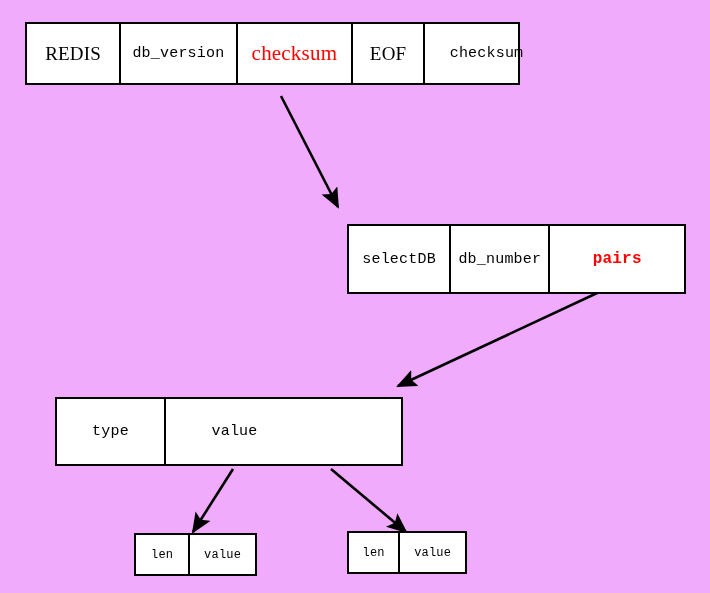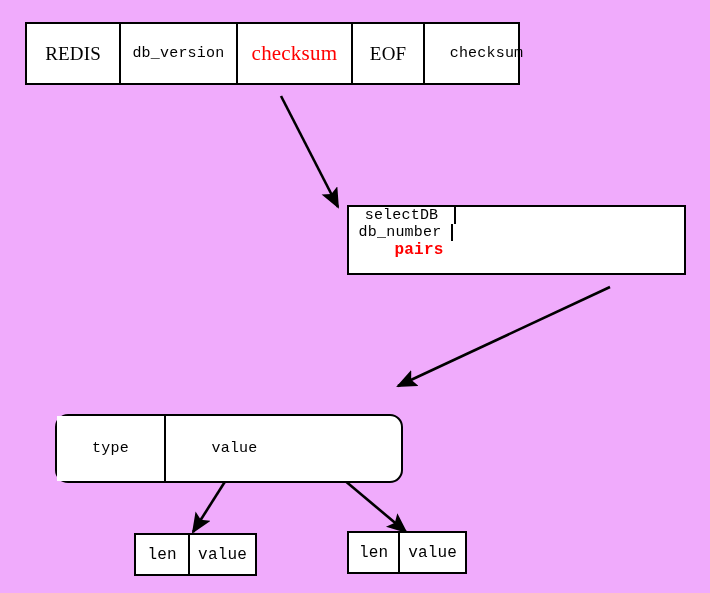"selectDB" div.row { flex-direction: column -> none; top: 205px -> 224px }
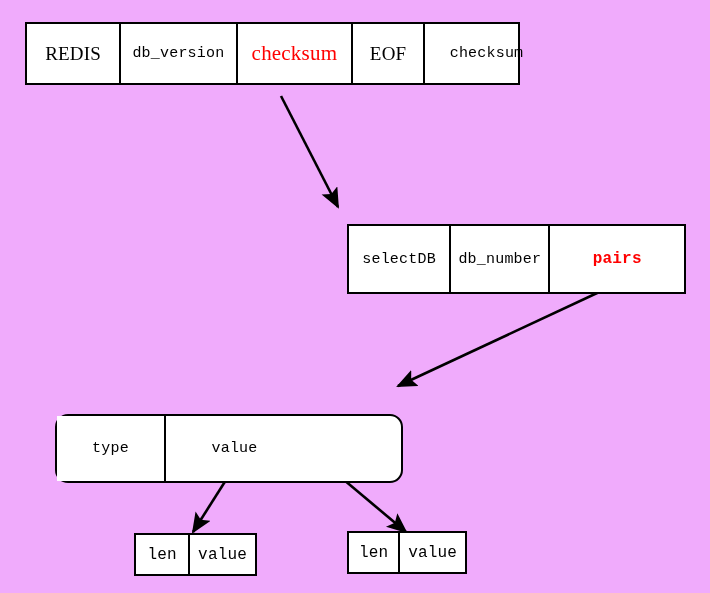"type" div.row { border-radius: 13px -> none; top: 414px -> 397px }
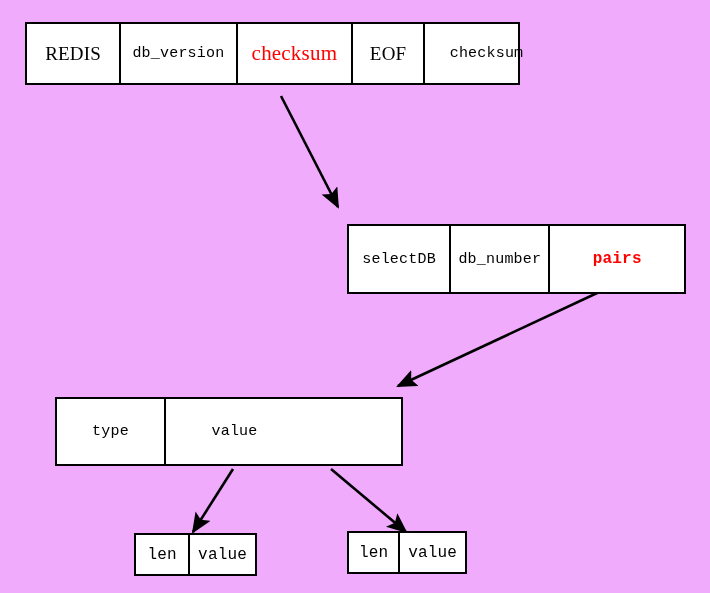"len" .cell.small { font-size: 16px -> 12px }
